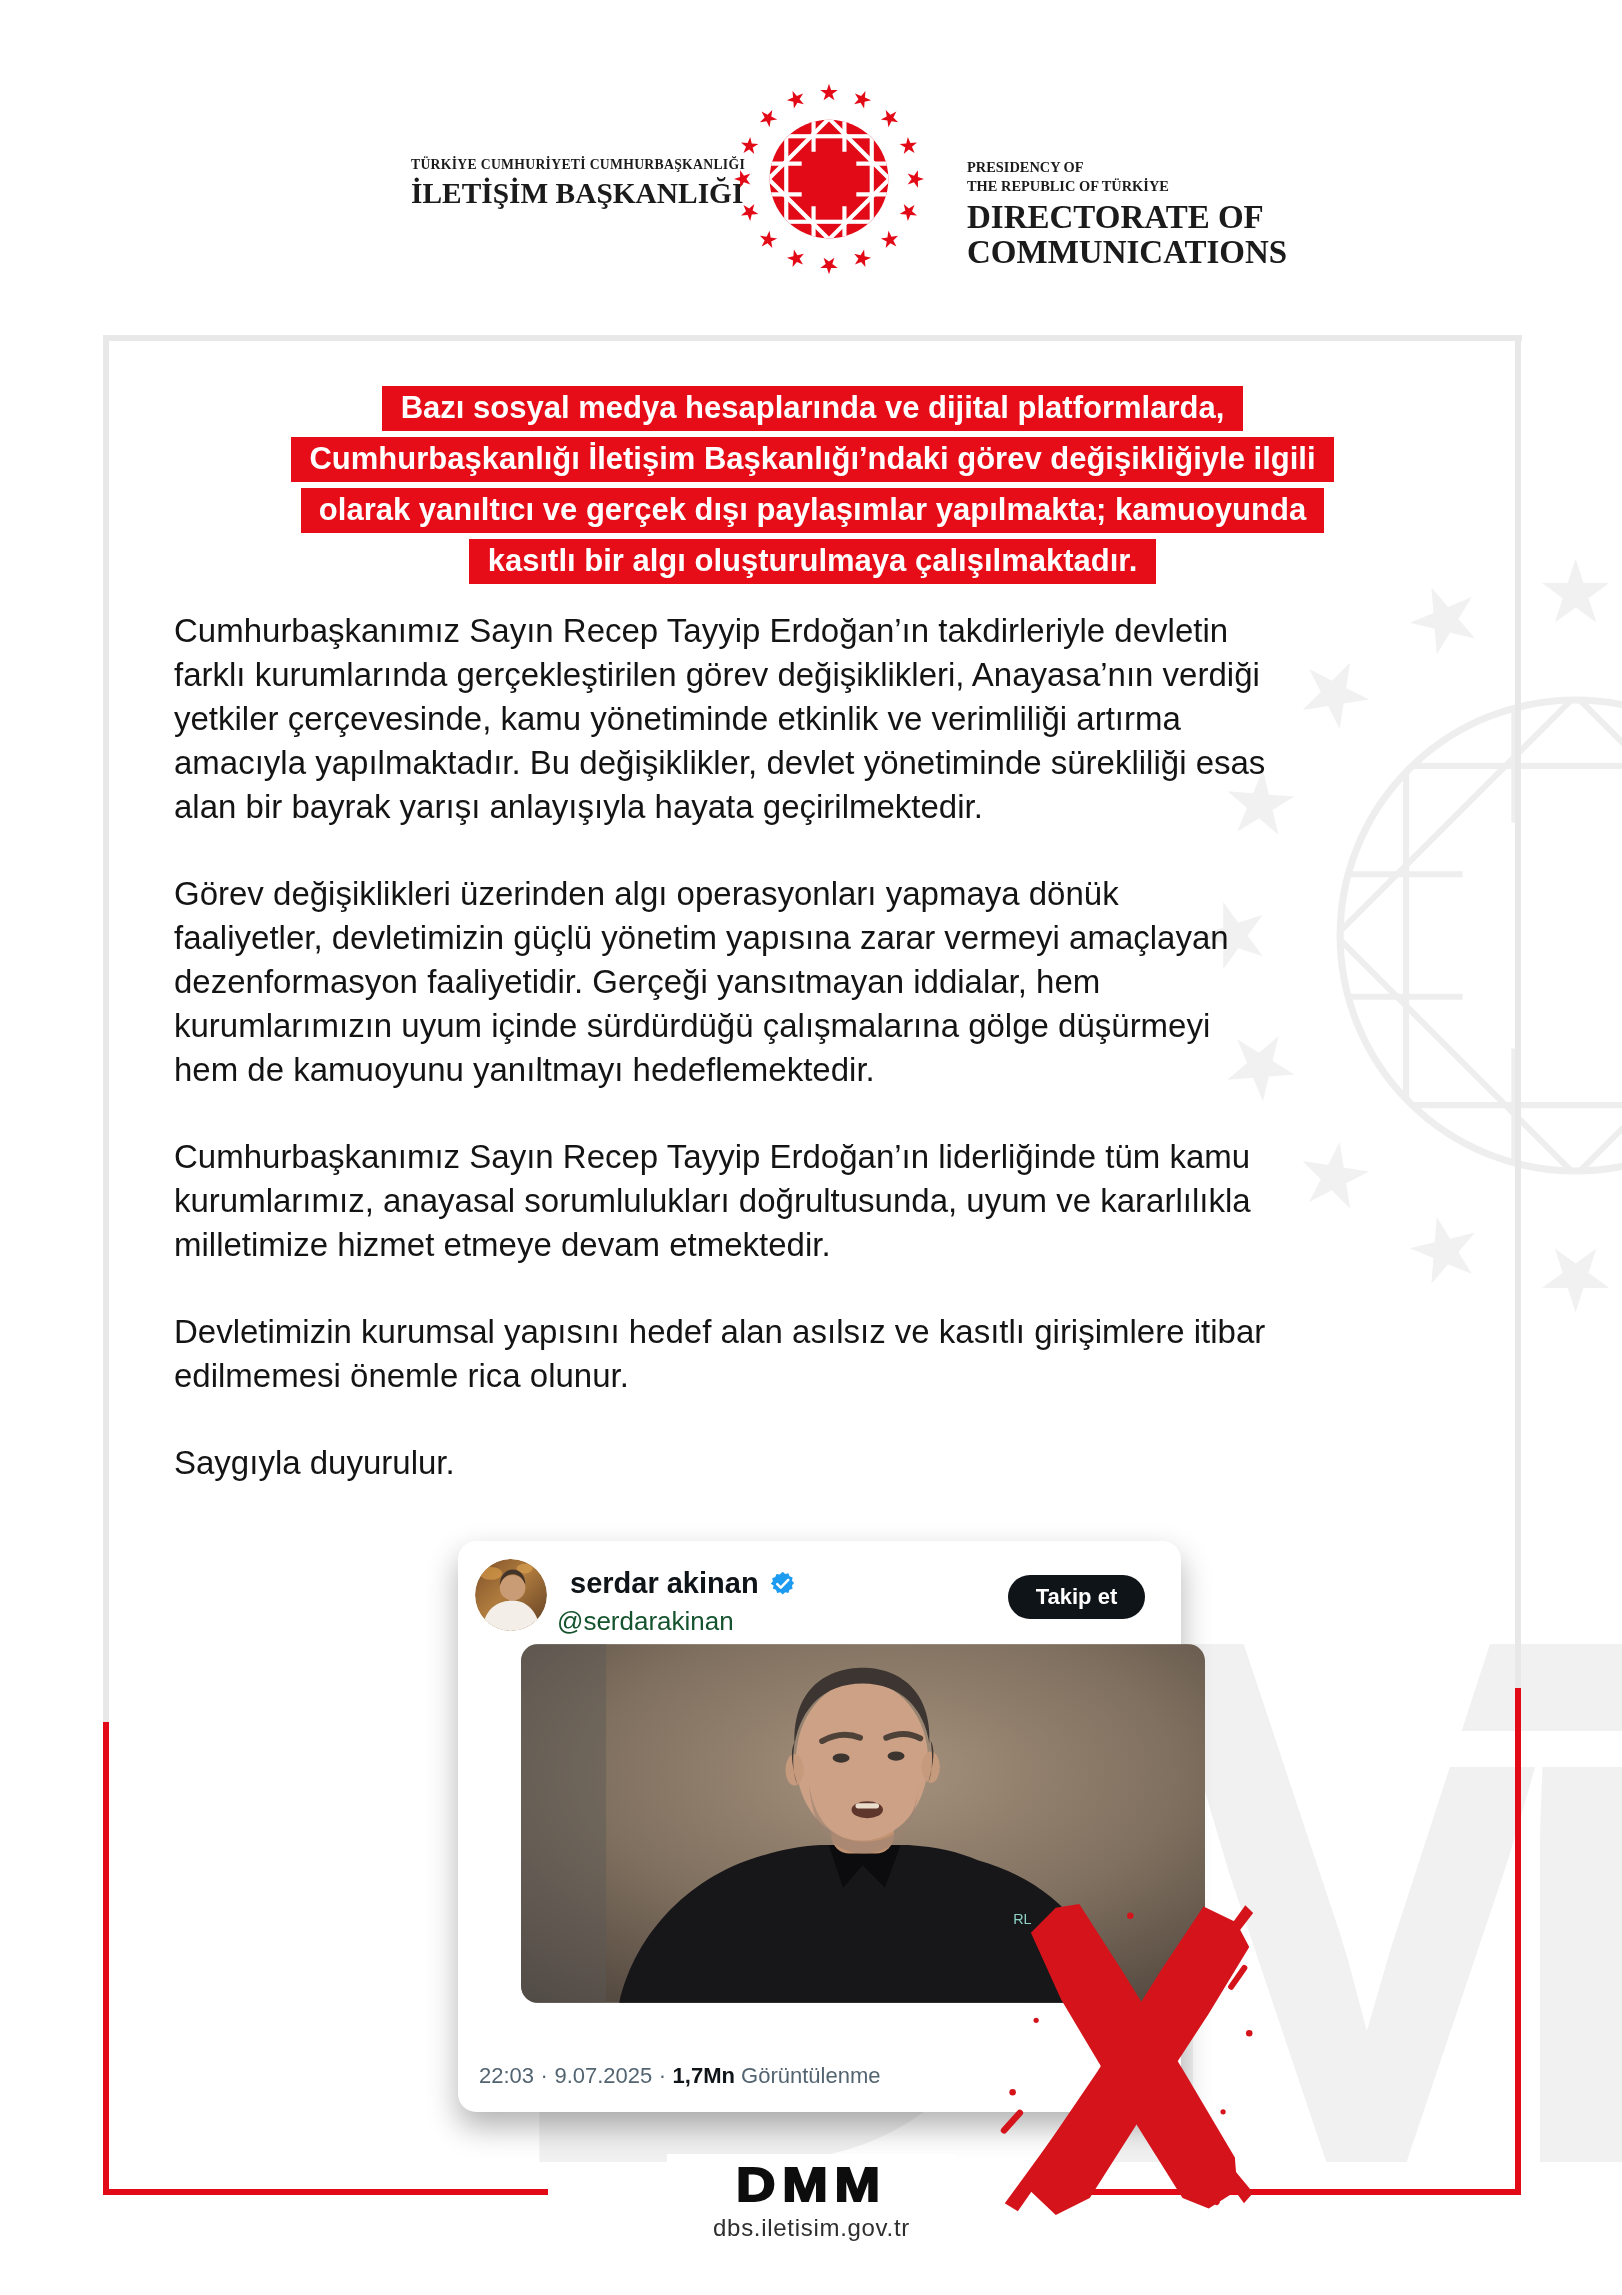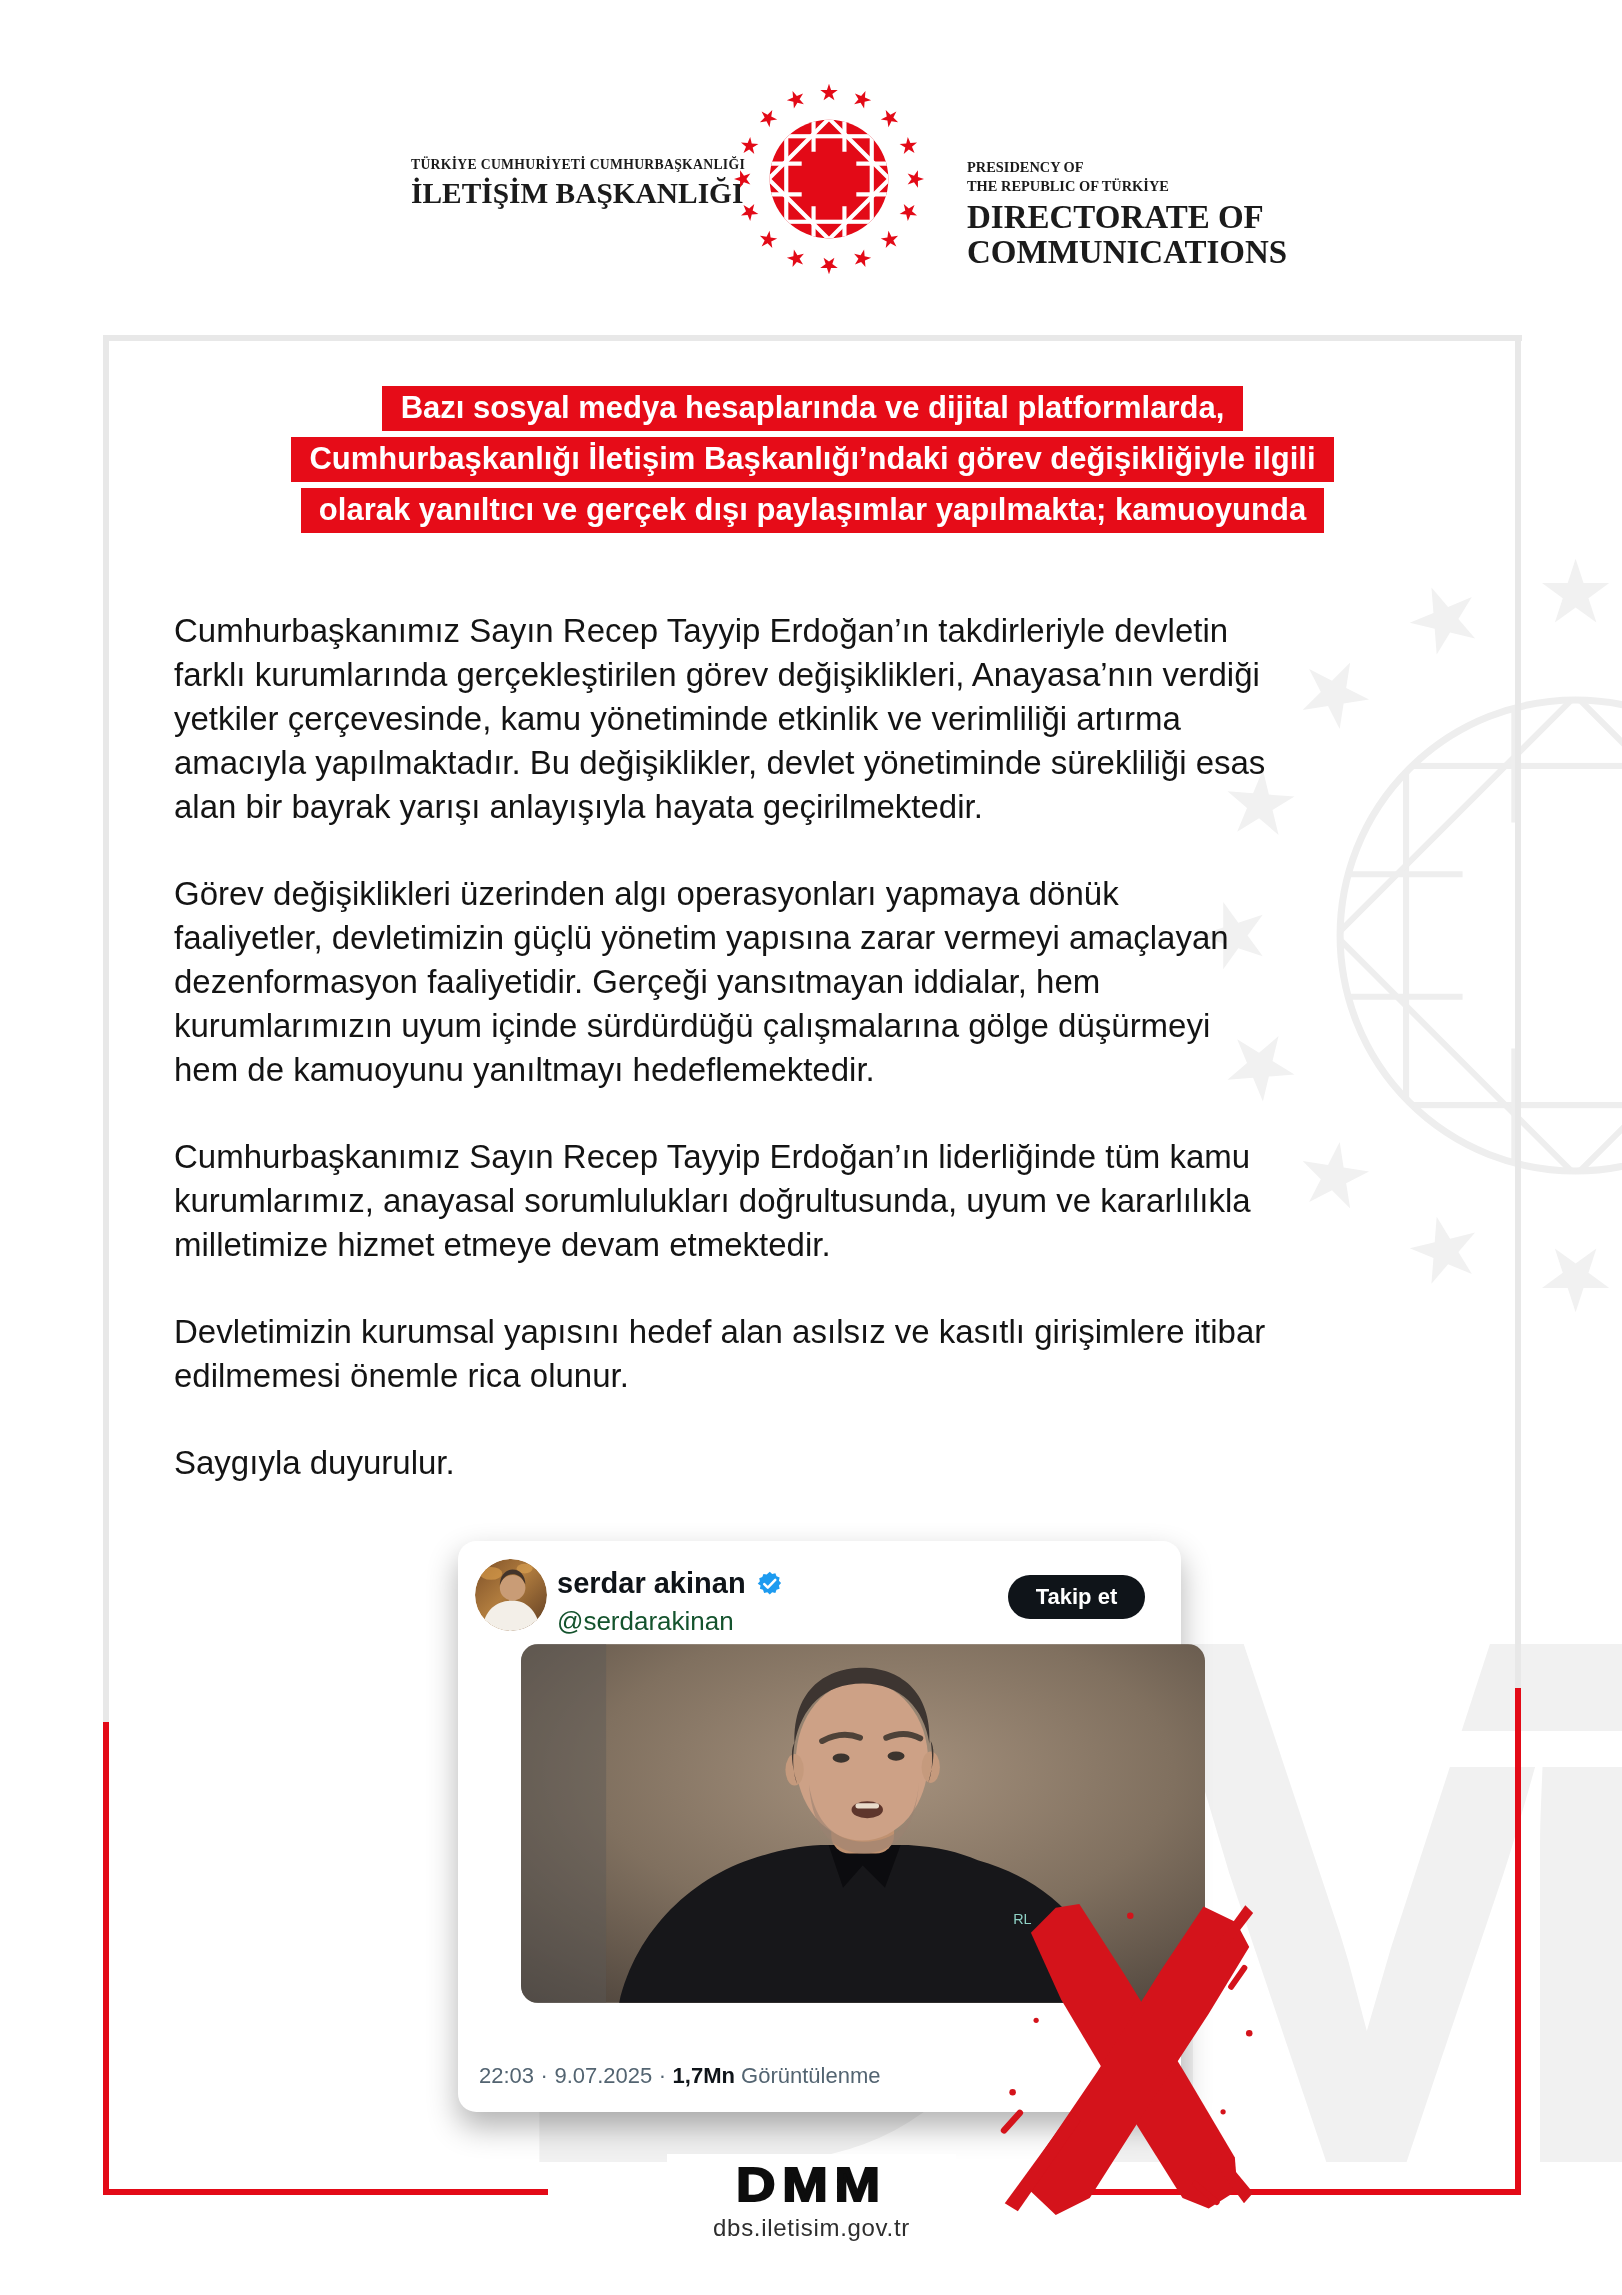"kasıtlı bir algı oluşturulmaya" div.banner-line { html: none -> <div>kasıtlı bir algı oluşturulmaya çalışılmaktadır.</div> }
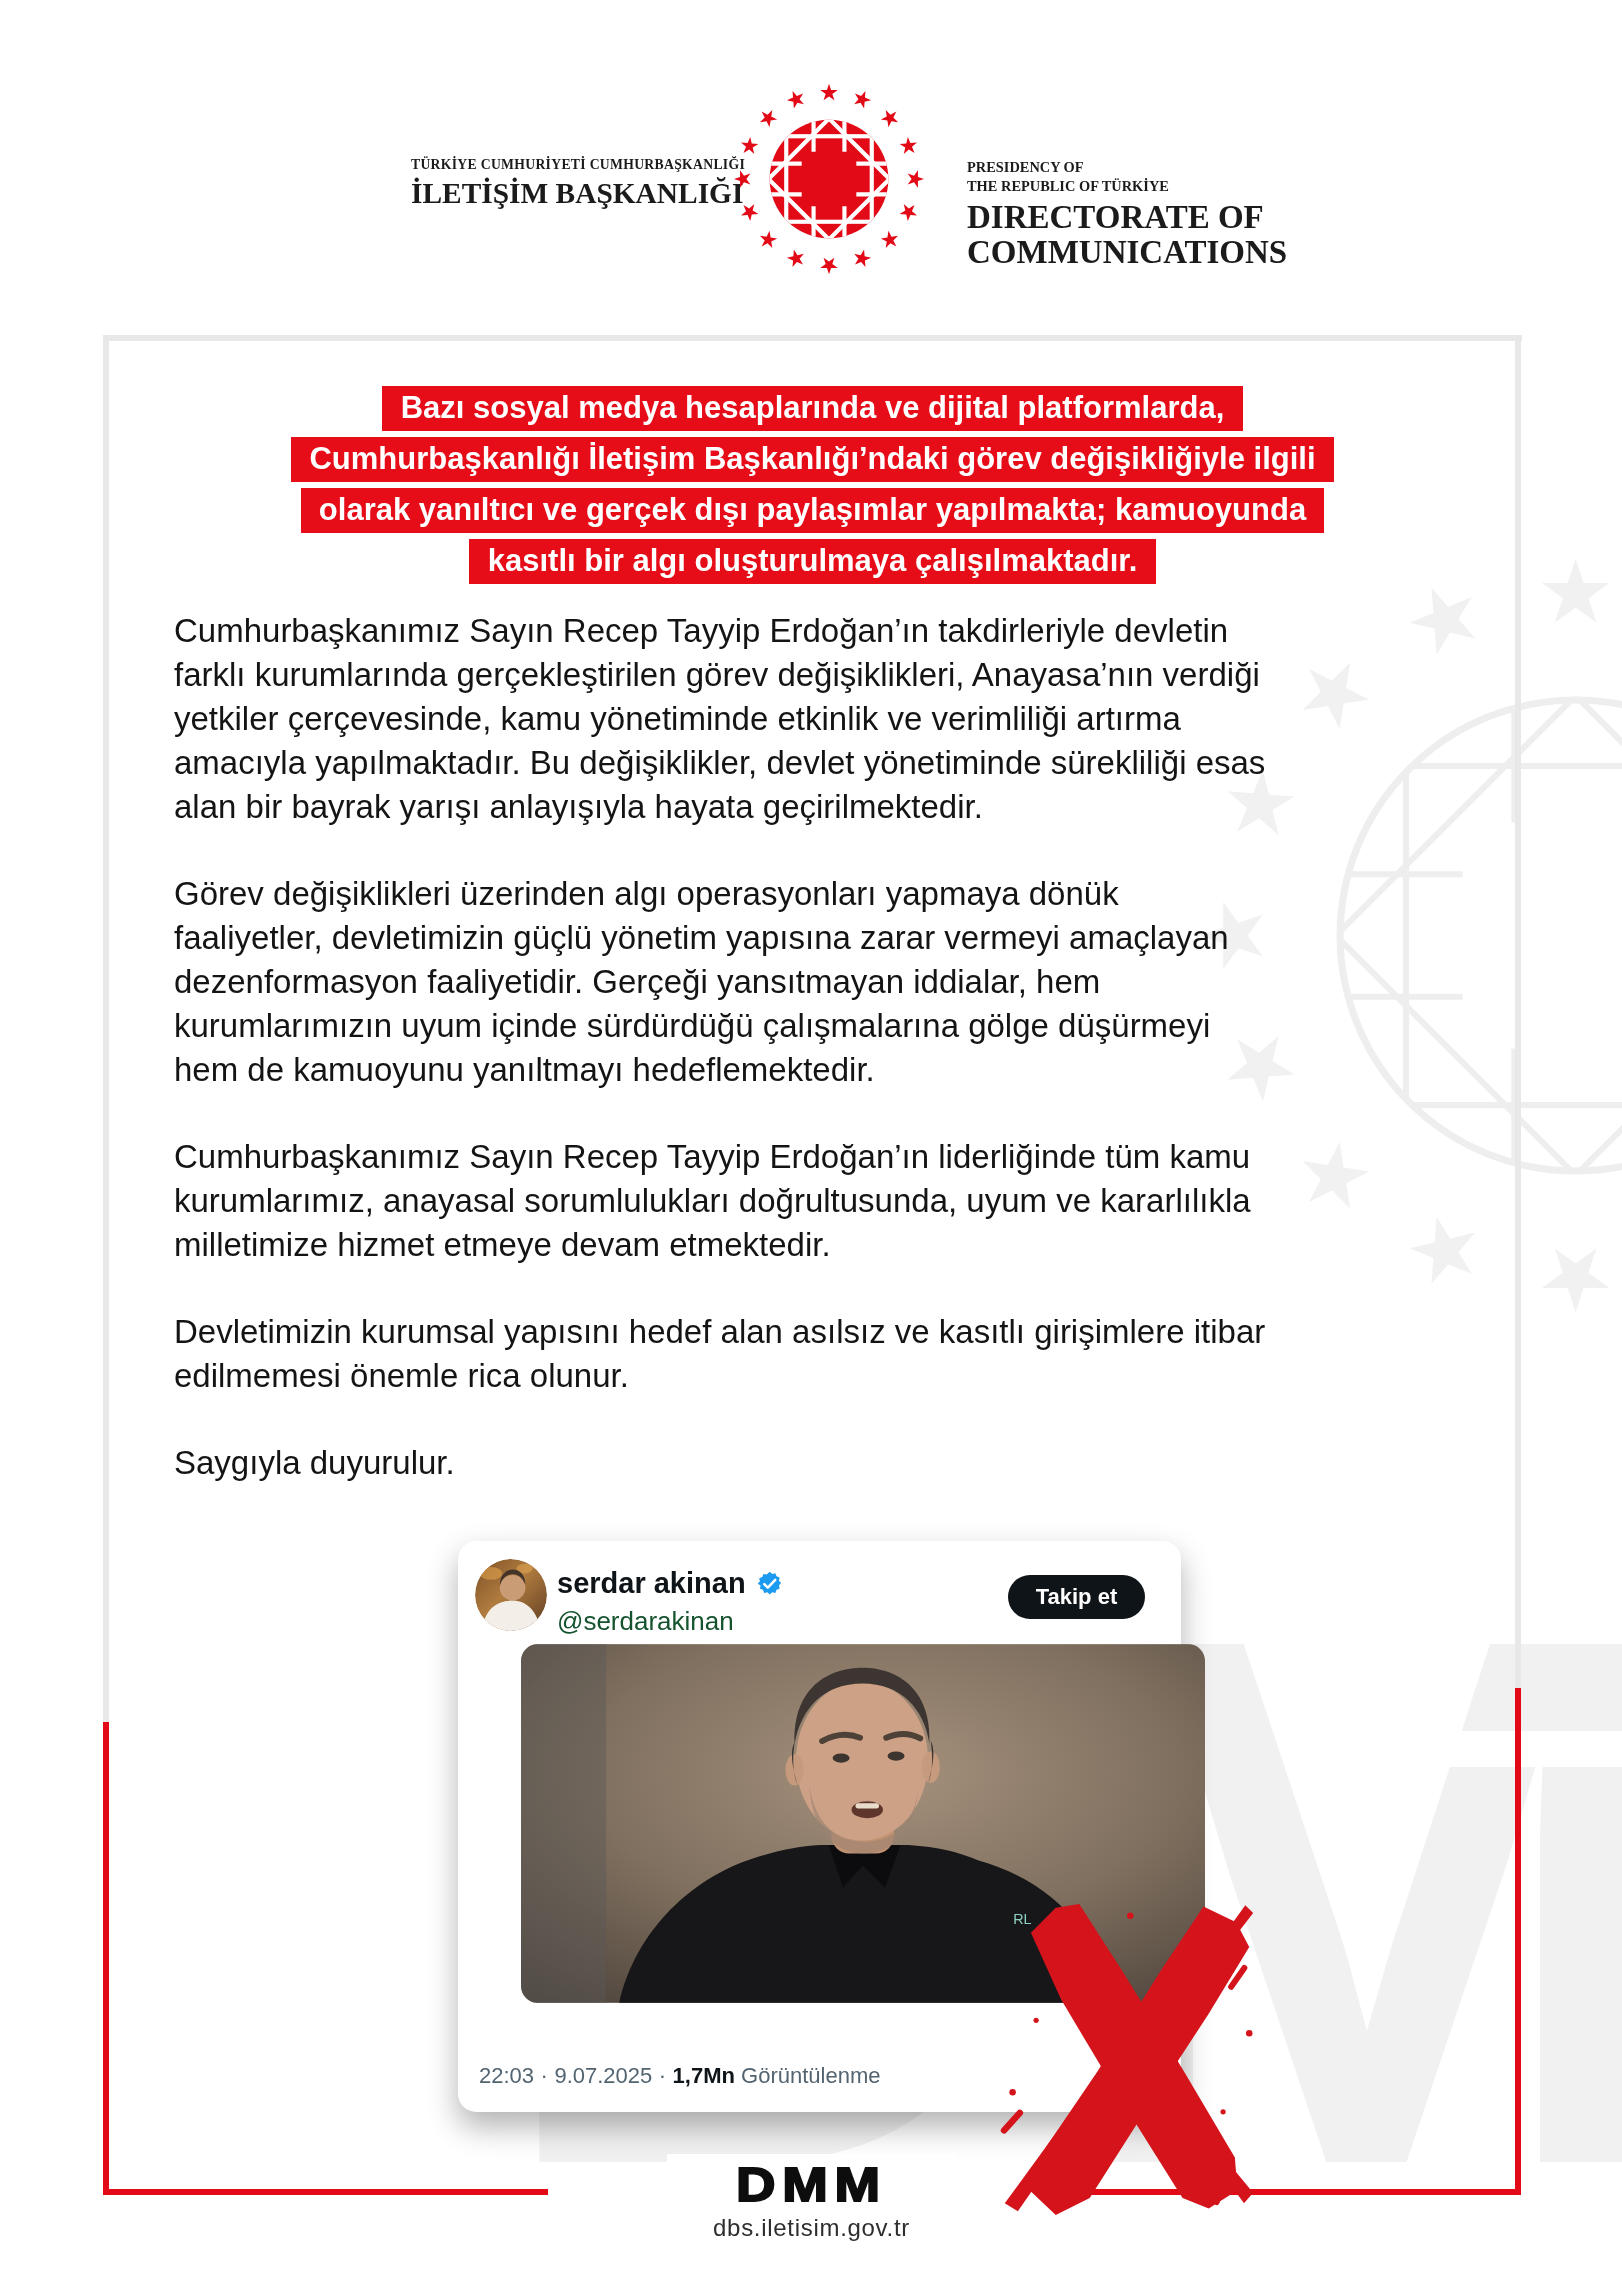"serdar akinan" .tw-name-row { left: 99px -> 112px }
